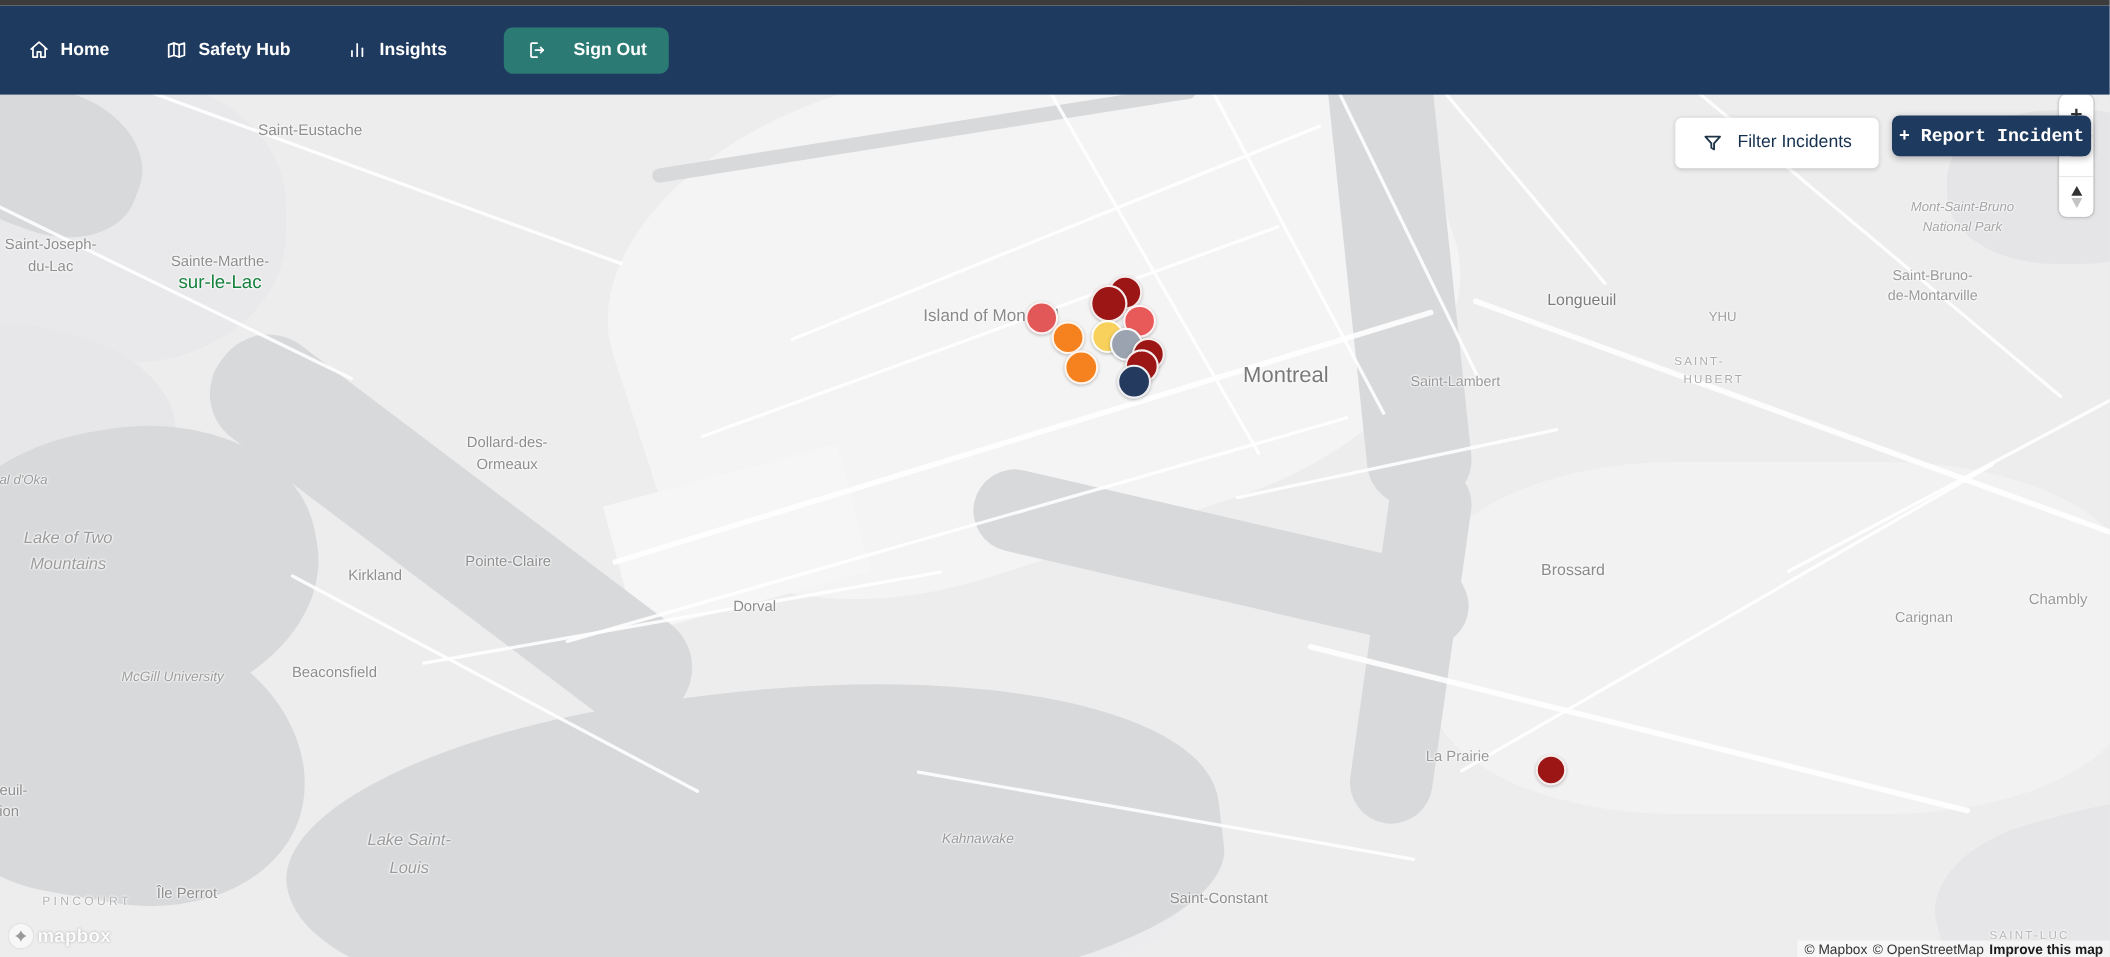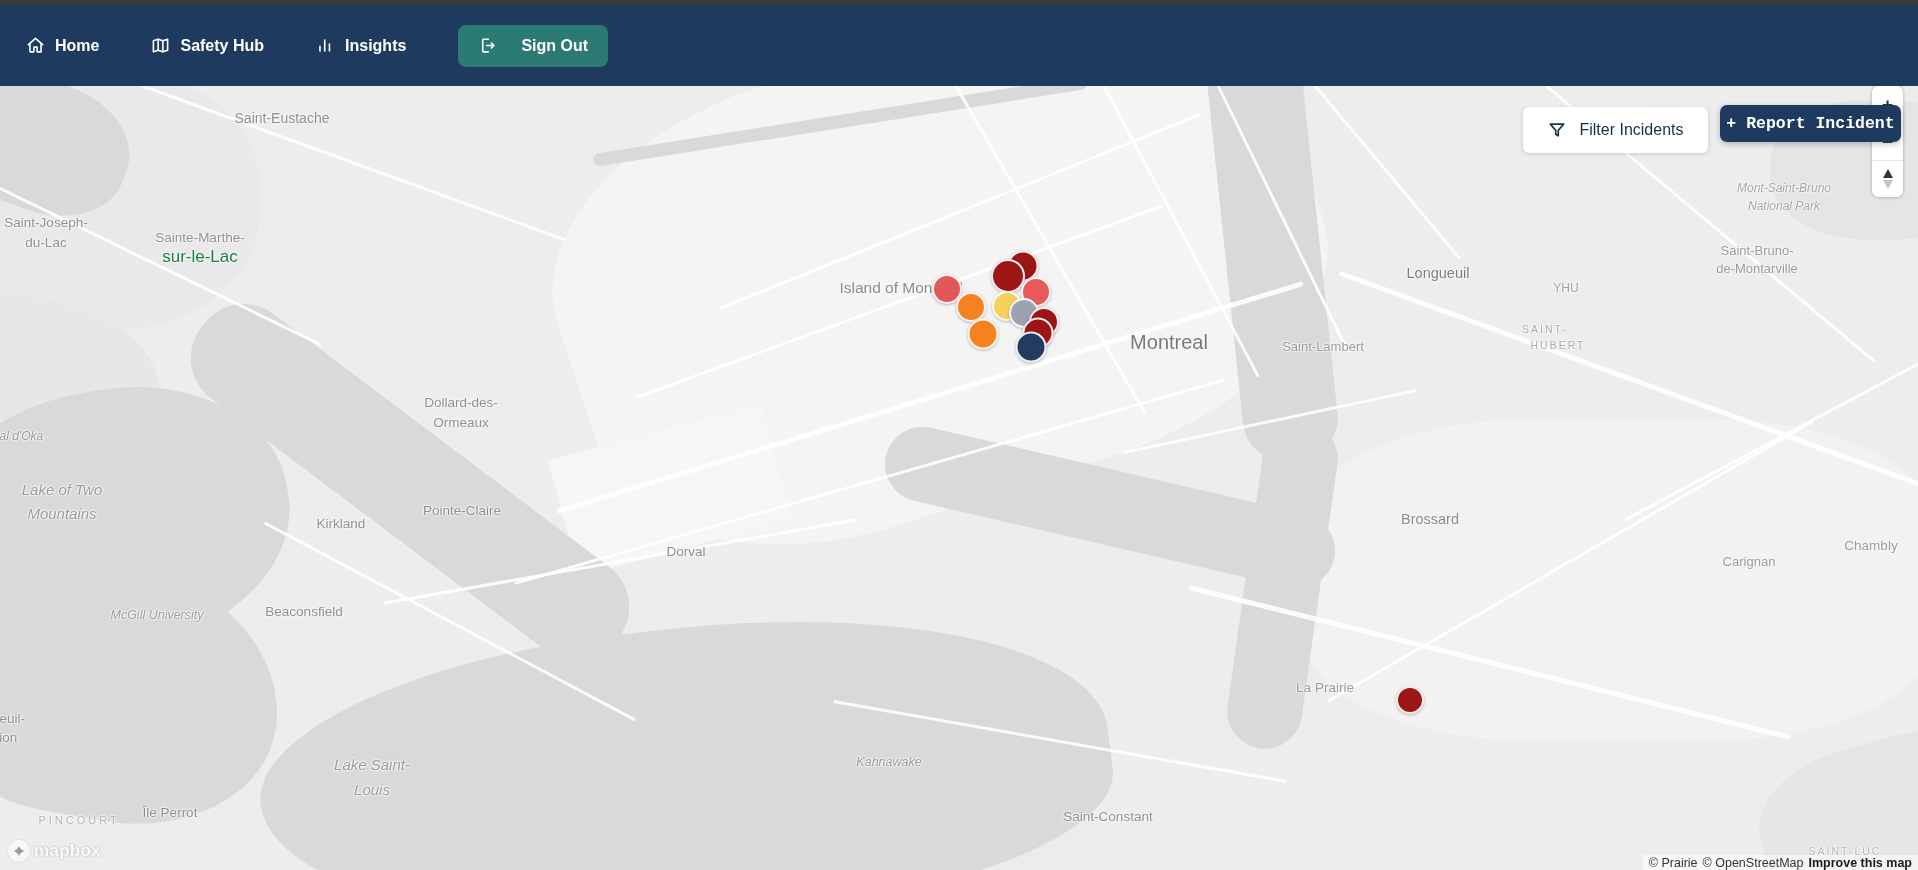"© Prairie" a { text: Prairie -> Mapbox }
